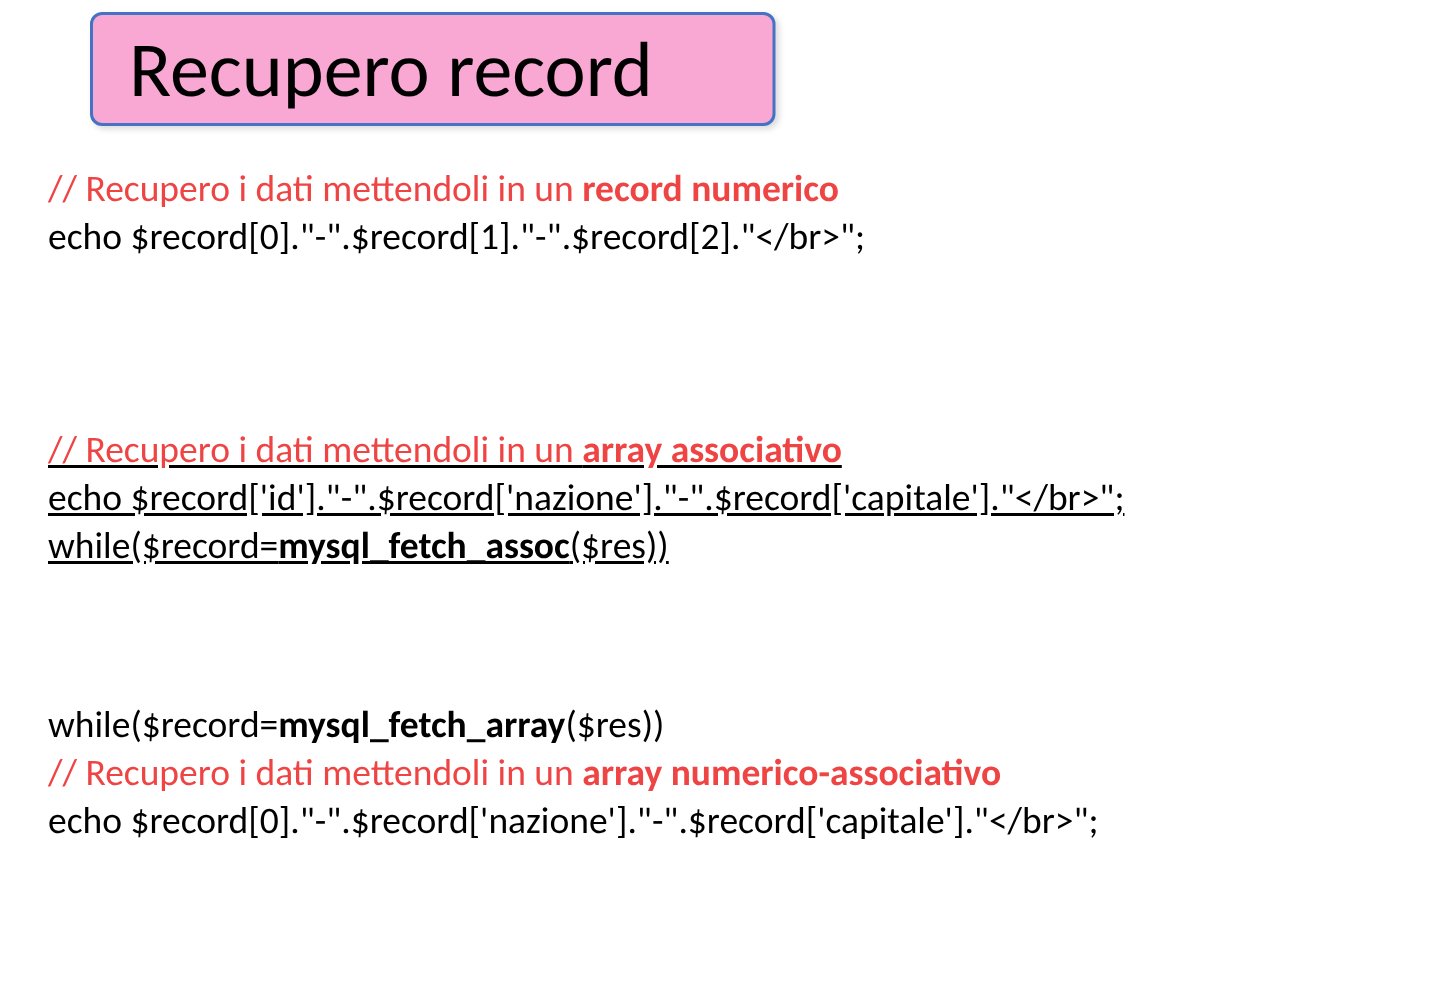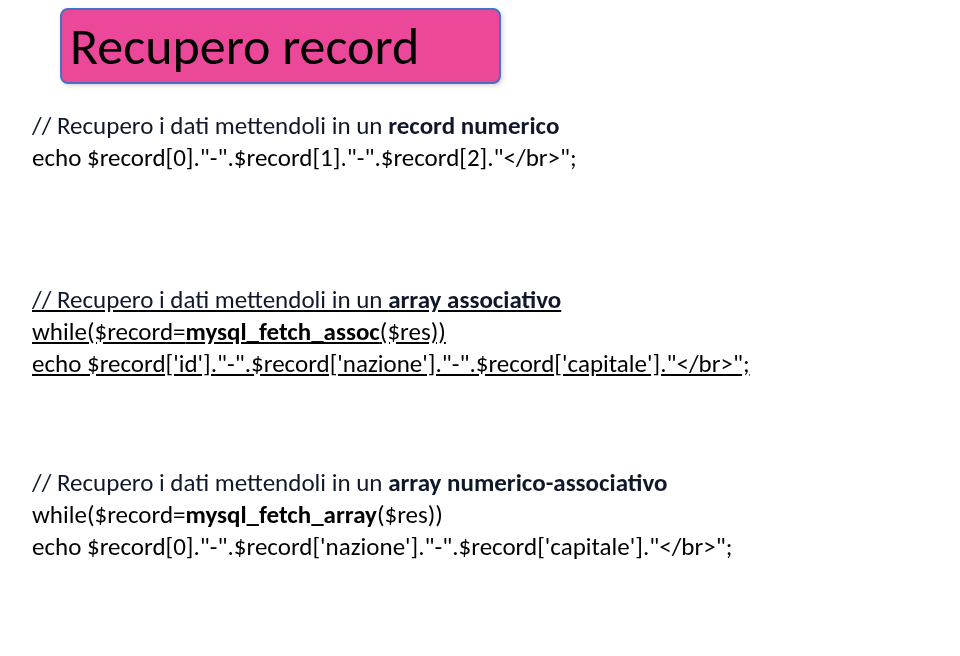"Recupero record" .title-box { background: #ec4899 -> #f9a8d4; padding: 4px 80px 4px 8px -> 4px 80px 4px 24px }
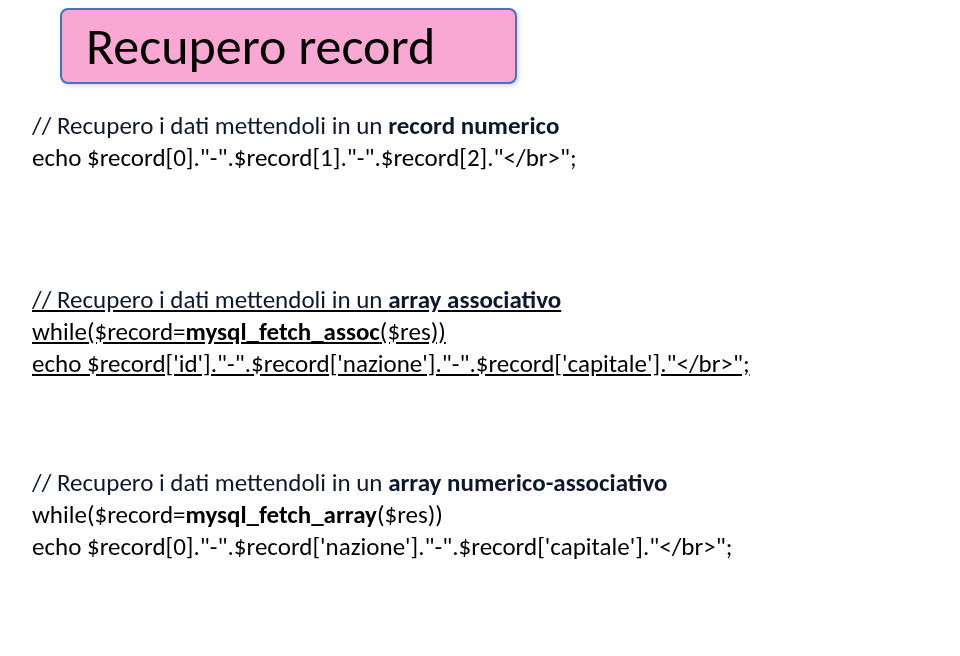"// Recupero i dati mettendoli" .blue { color: #0f172a -> #ef4444 }
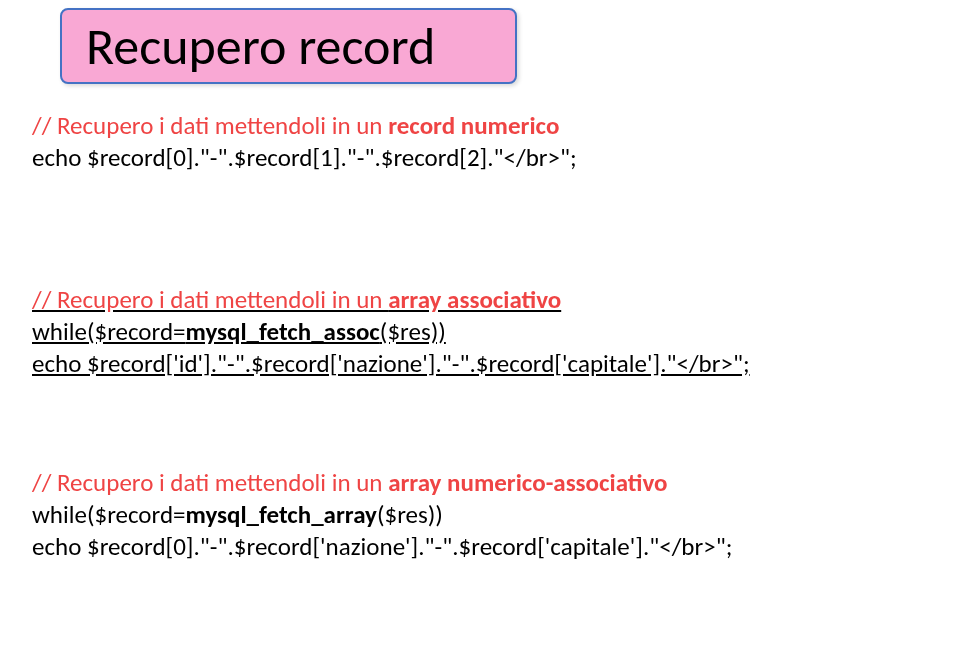"while($record=mysql_fetch_assoc($res))" div { order: before "echo" -> after "echo" }
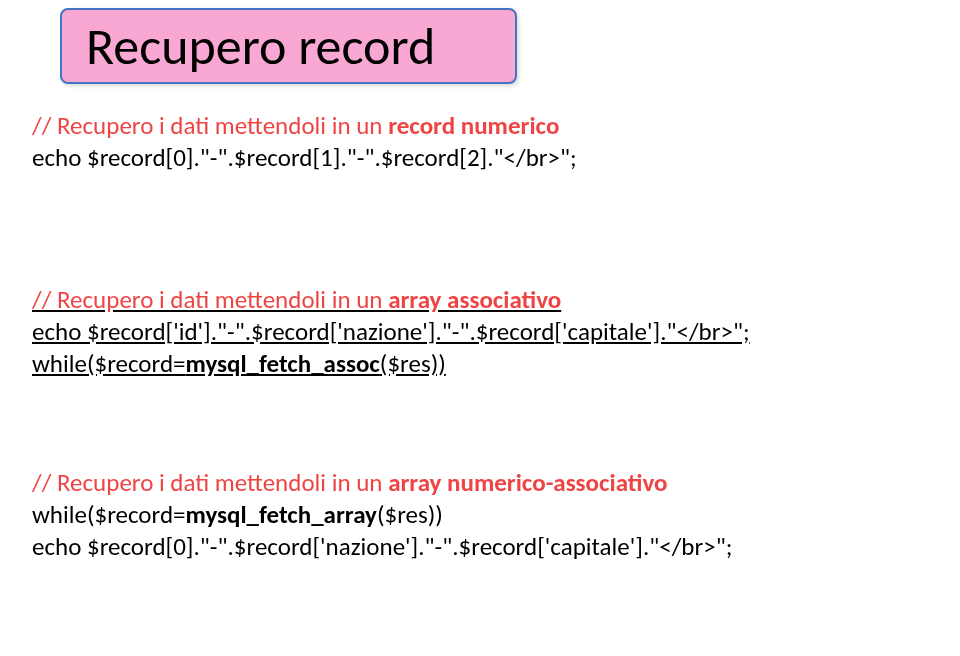"// Recupero i dati mettendoli in un array numerico-associativo" div { order: before "while($record=mysql_fetch_array($res))" -> after "while($record=mysql_fetch_array($res))" }
